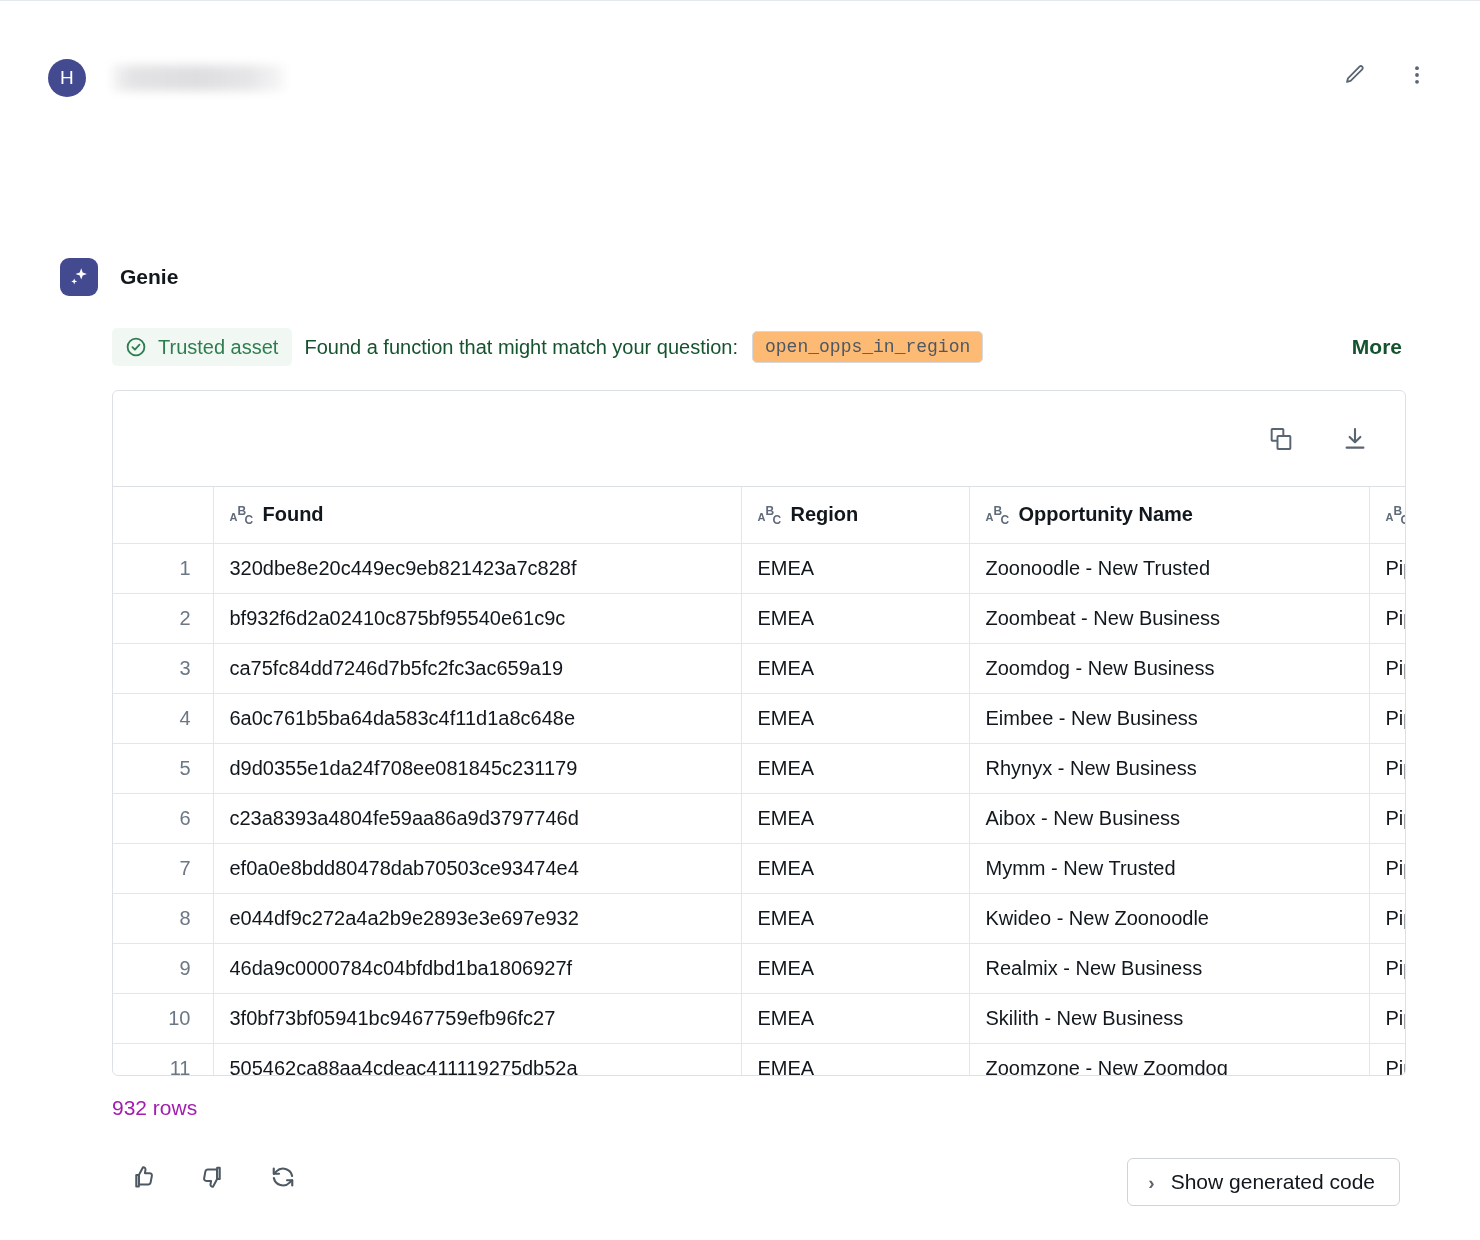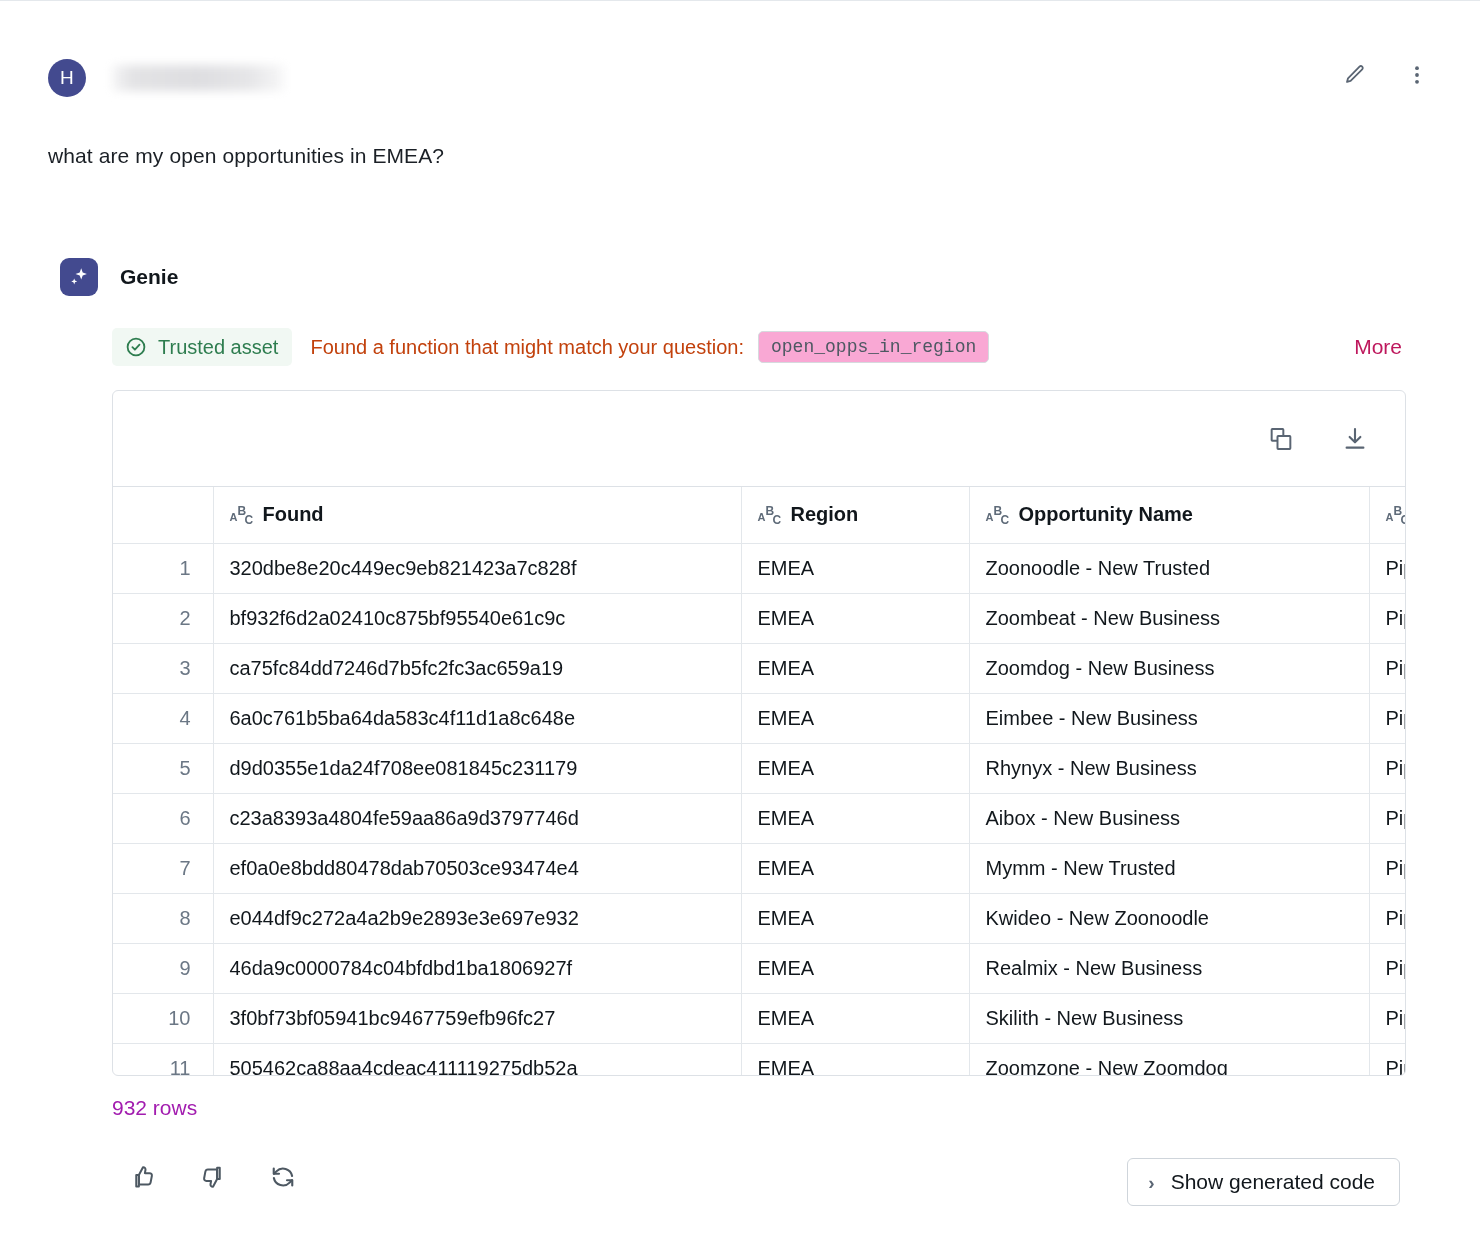"what are my open opportunities" div.user-text { html: <div>what are my open opportunities in EMEA?</div> -> none }
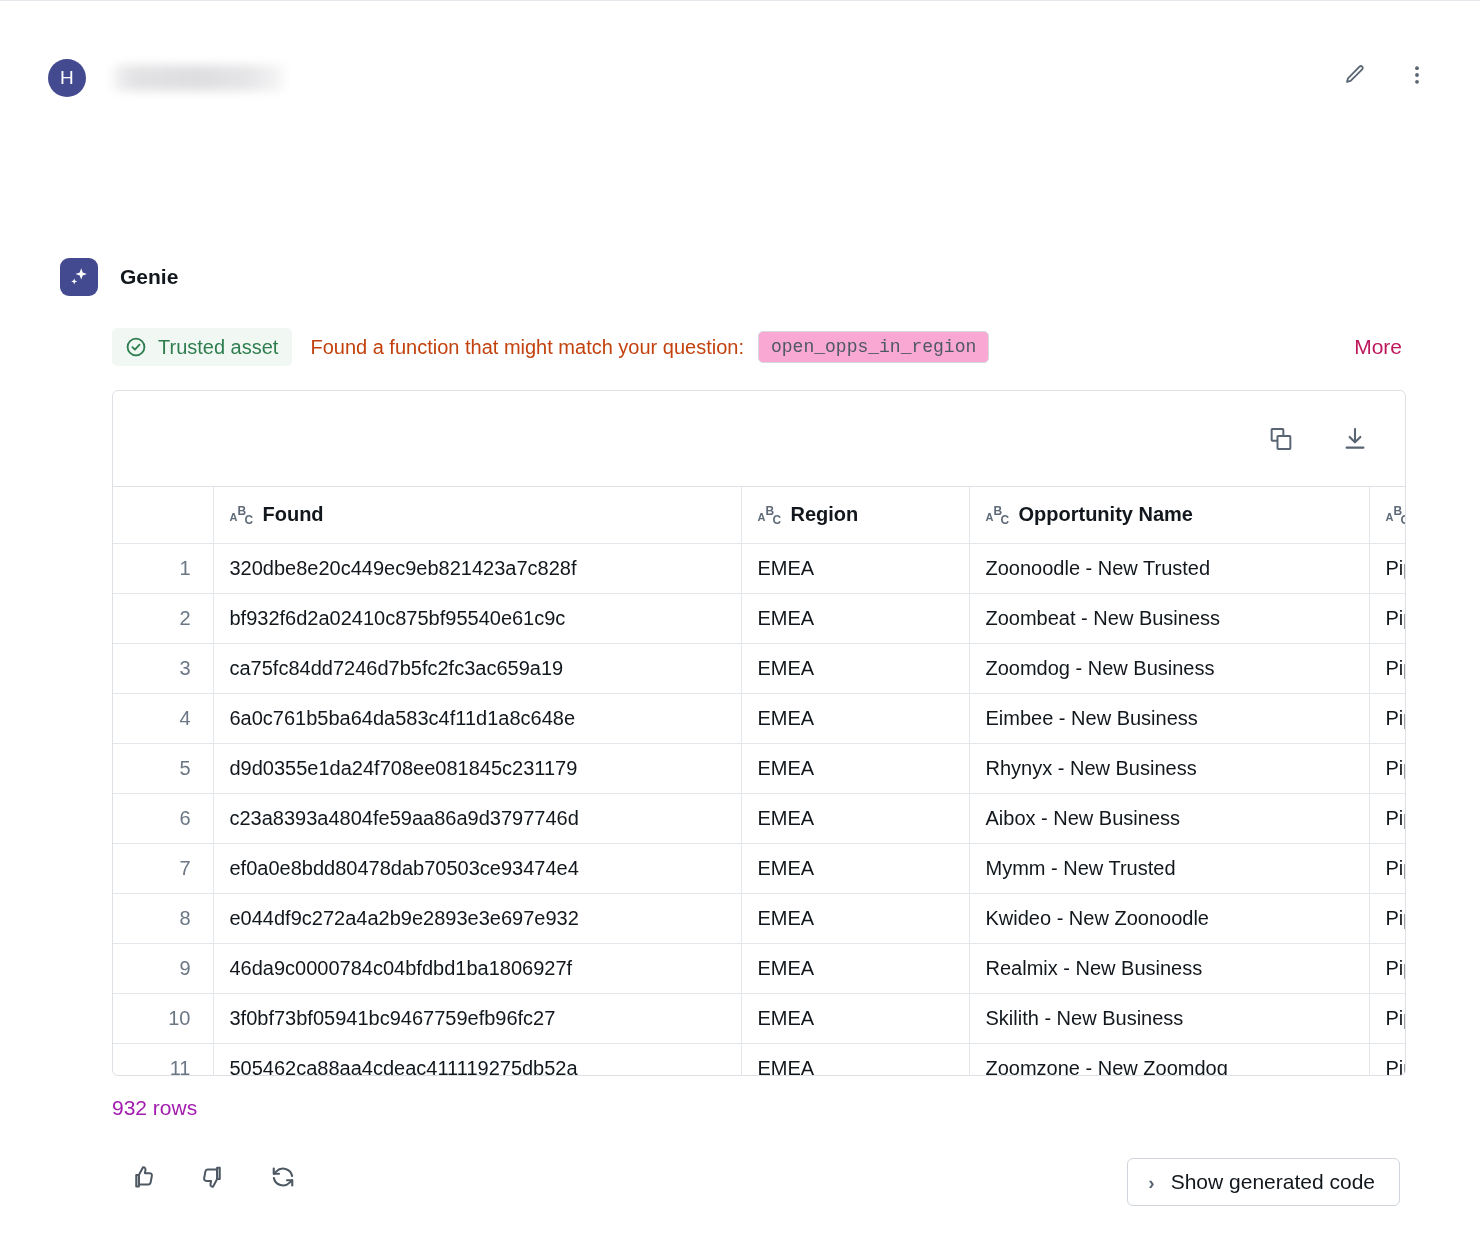"Found a function that might" .found-text { color: #c2410c -> #14532d; margin-left: 18px -> 12px }
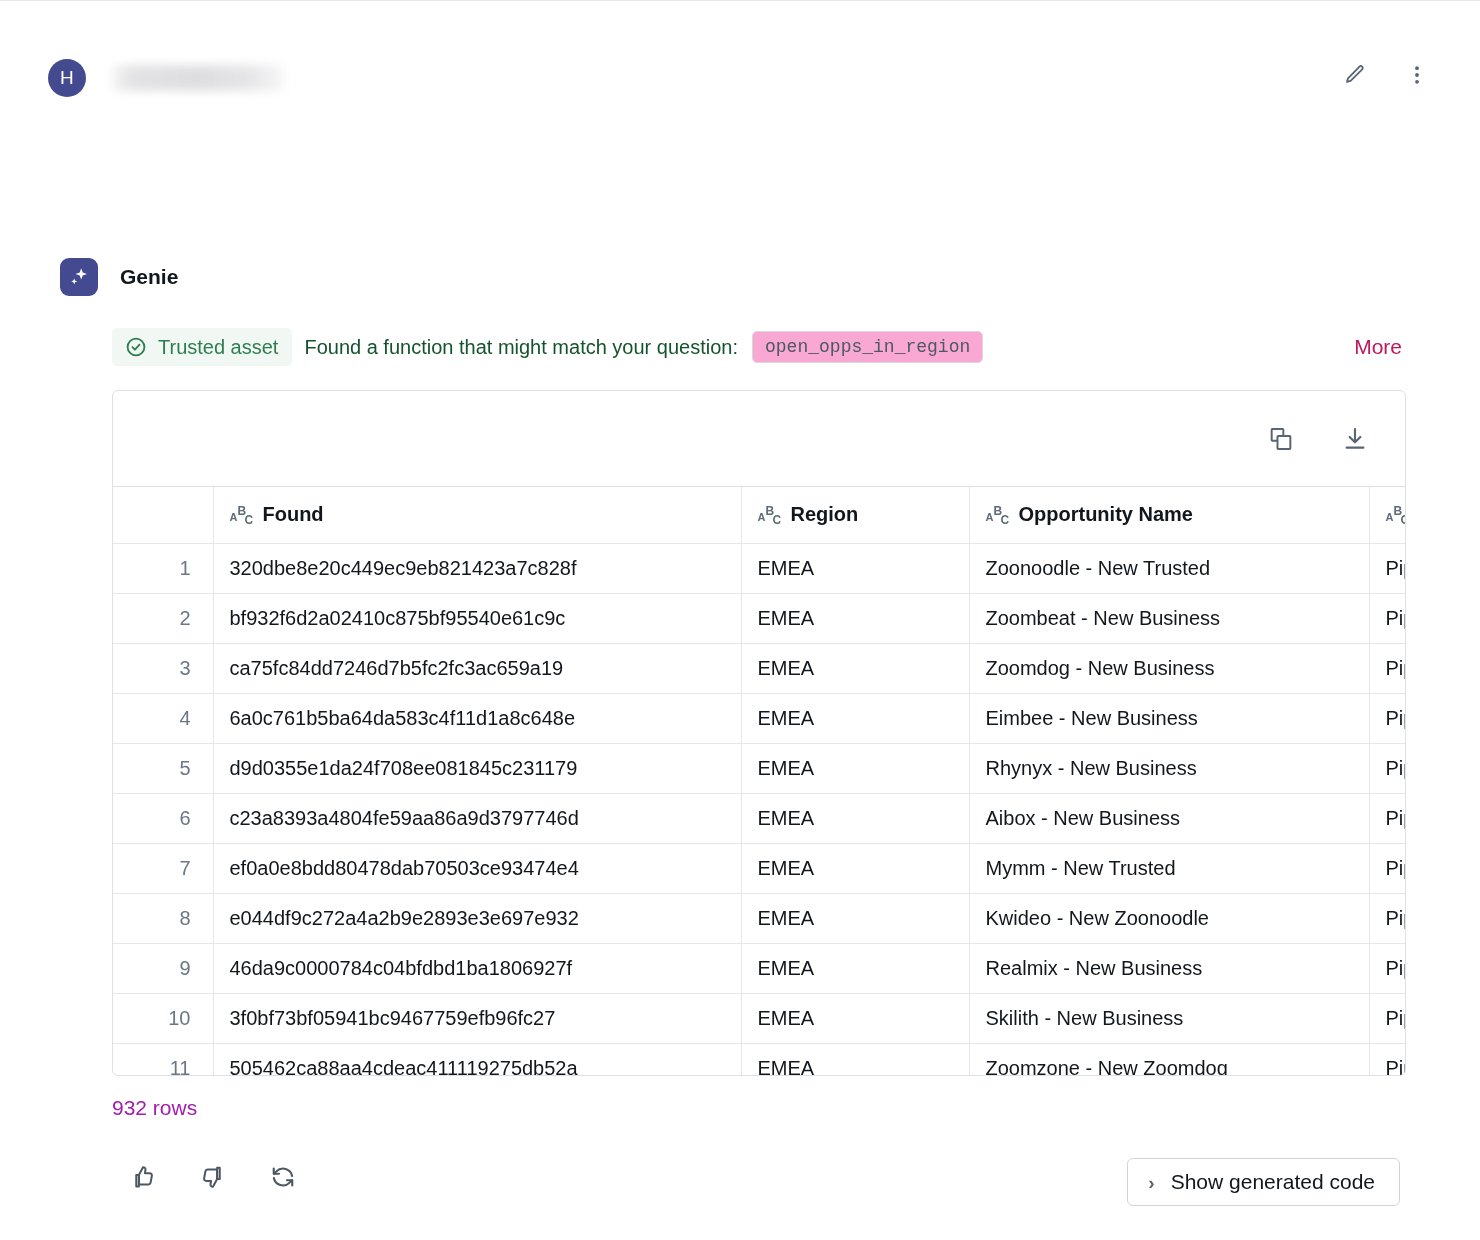"open_opps_in_region" .fn-chip { background: #f9a8d4 -> #fdba74 }
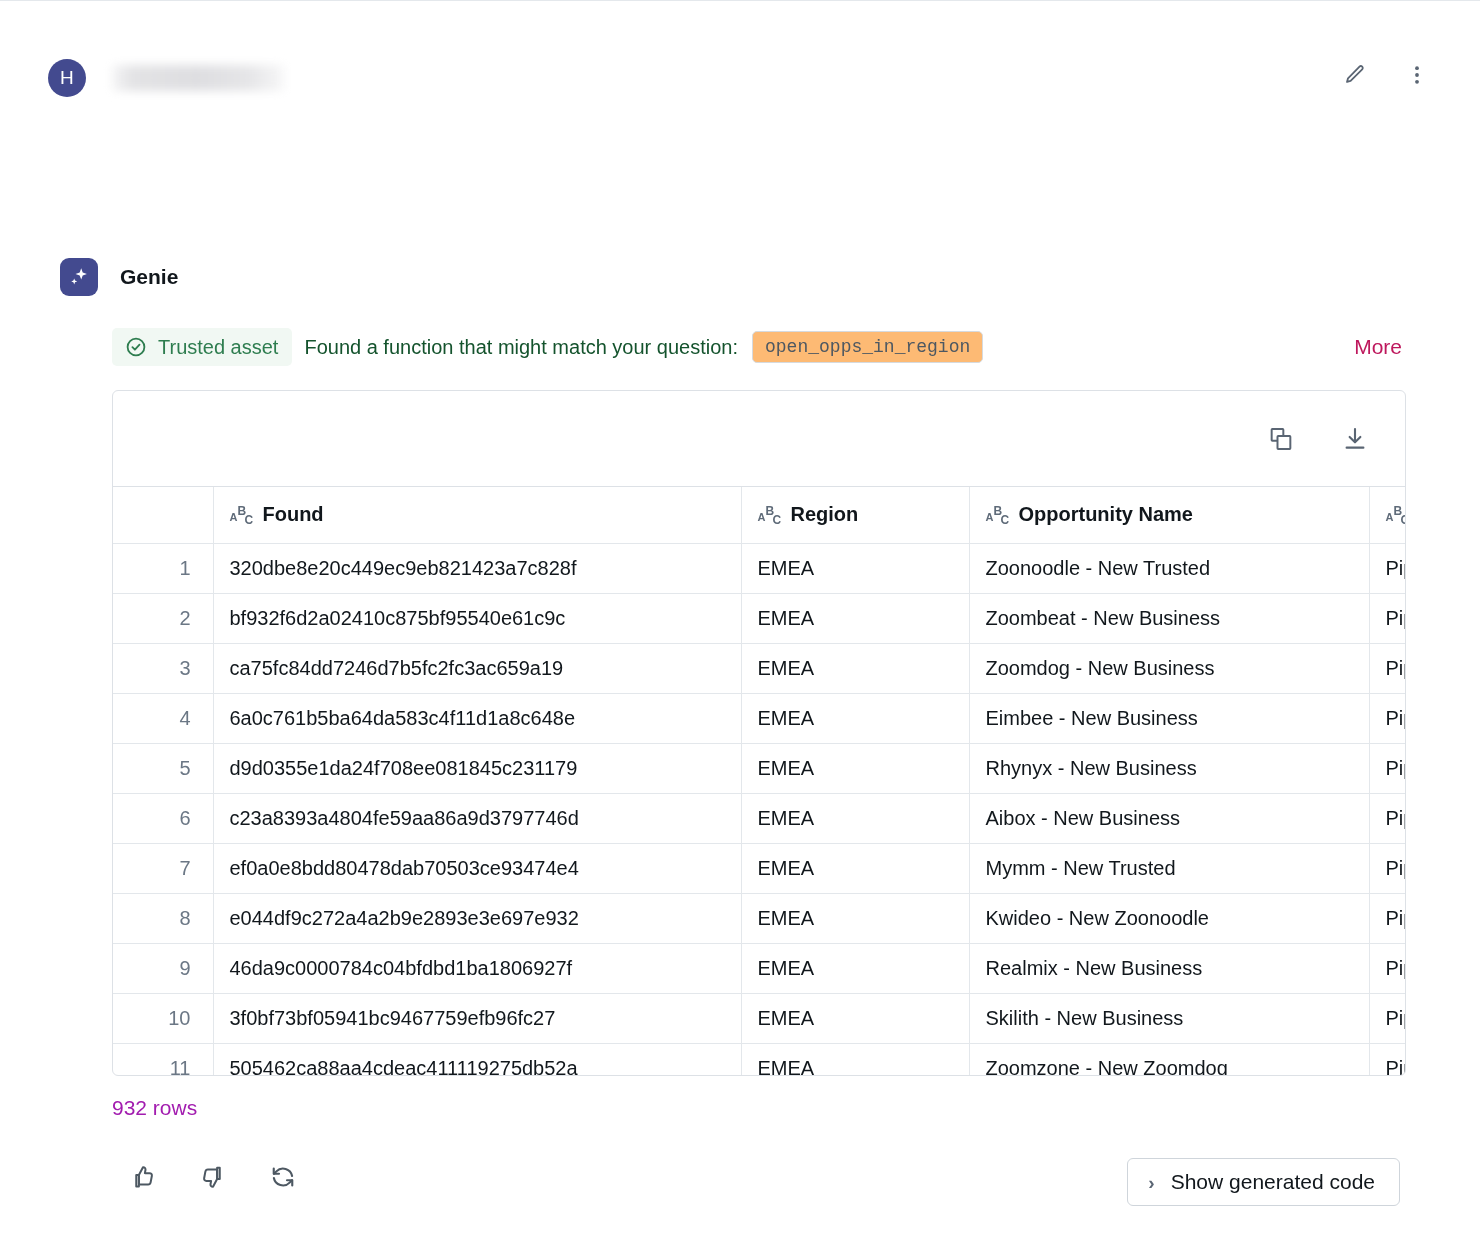"More" .more-link { color: #be185d -> #14532d; font-weight: none -> bold }
